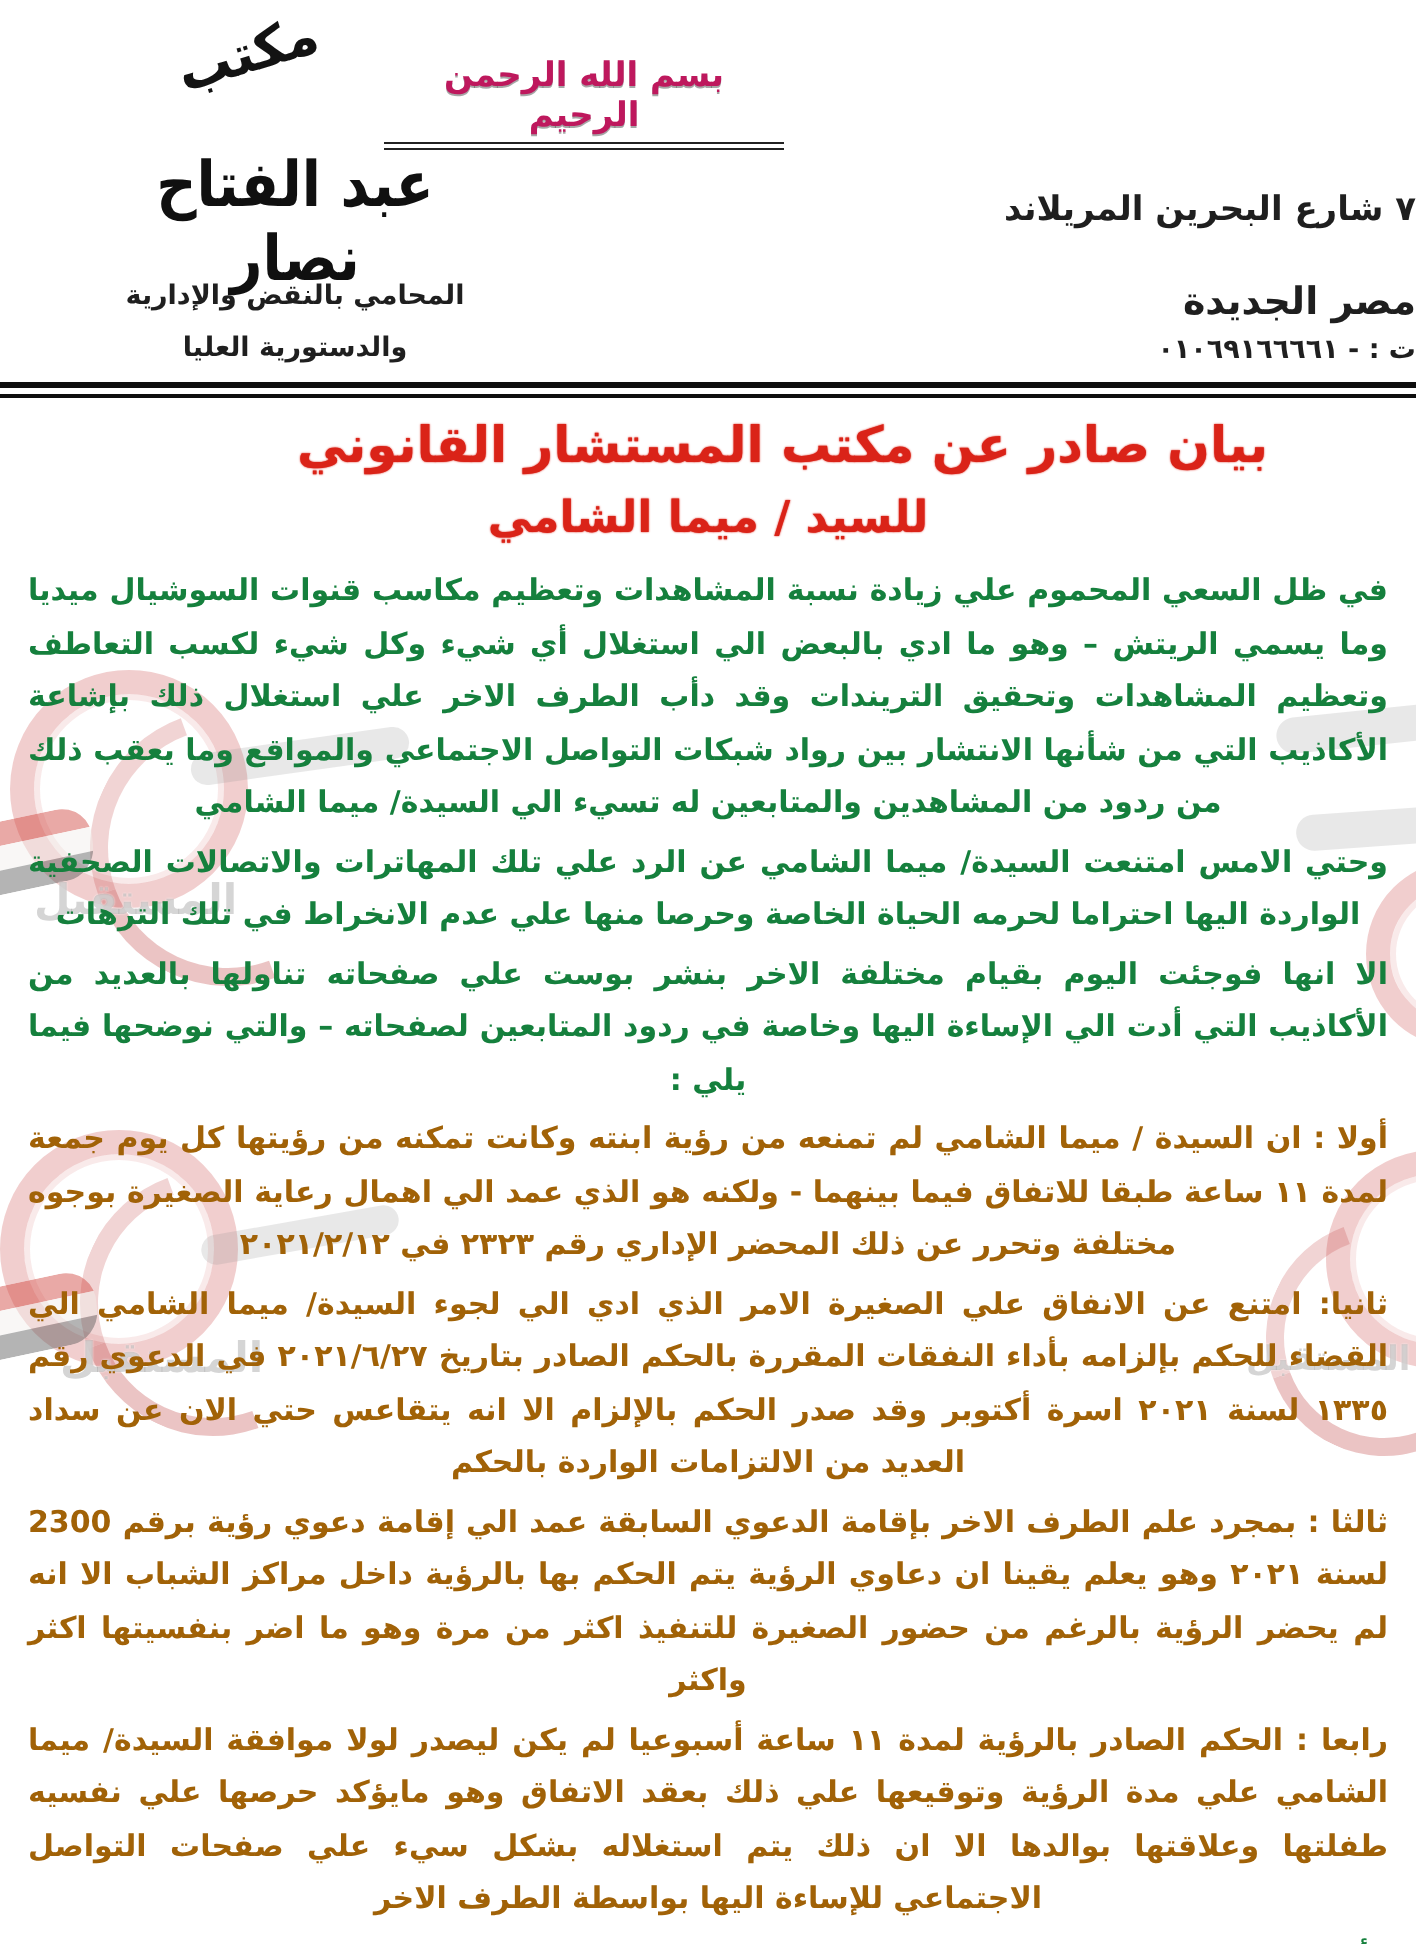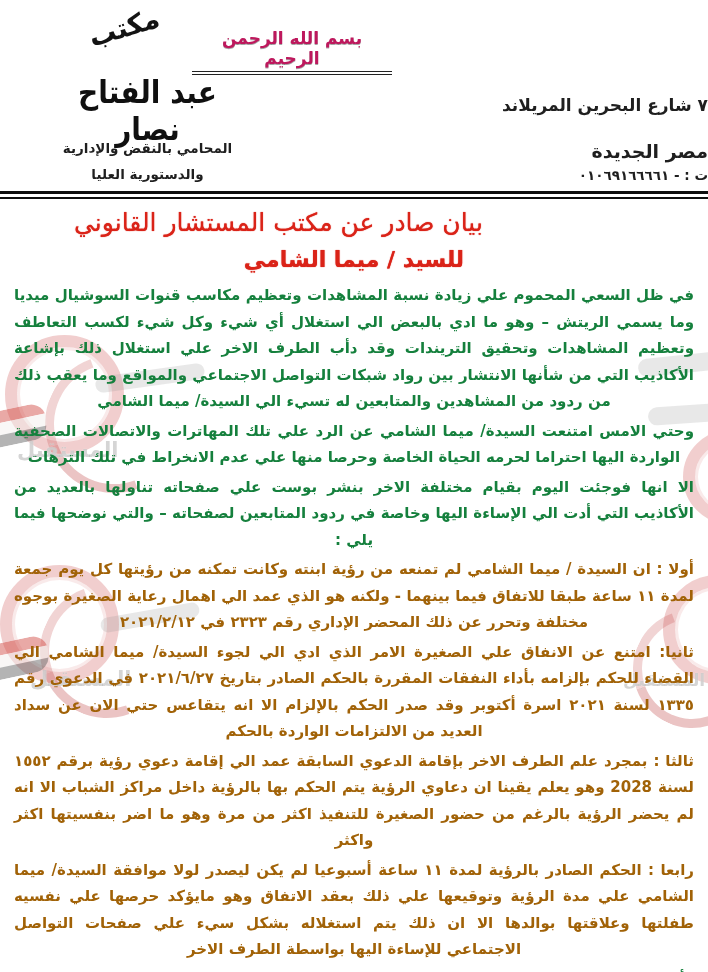"بيان صادر عن مكتب المستشار" .doc-title-1 { font-weight: 400 -> 700; text-align: left -> right }
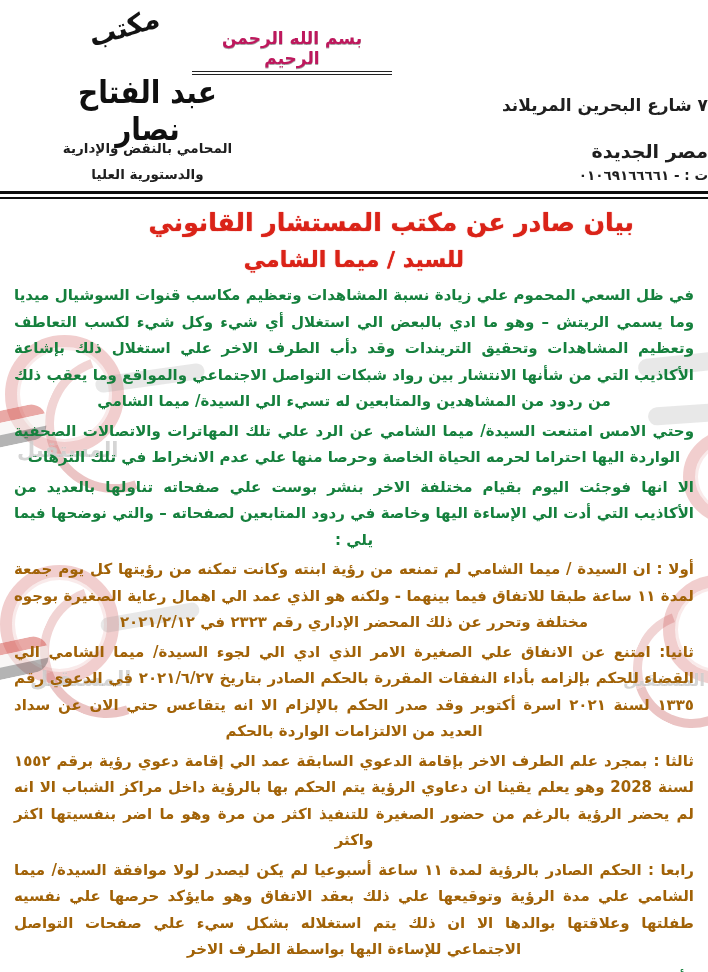"ثالثا : بمجرد علم الطرف" p.para-red { text: ١٥٥٢ لسنة 2028 -> 2300 لسنة ٢٠٢١ }
